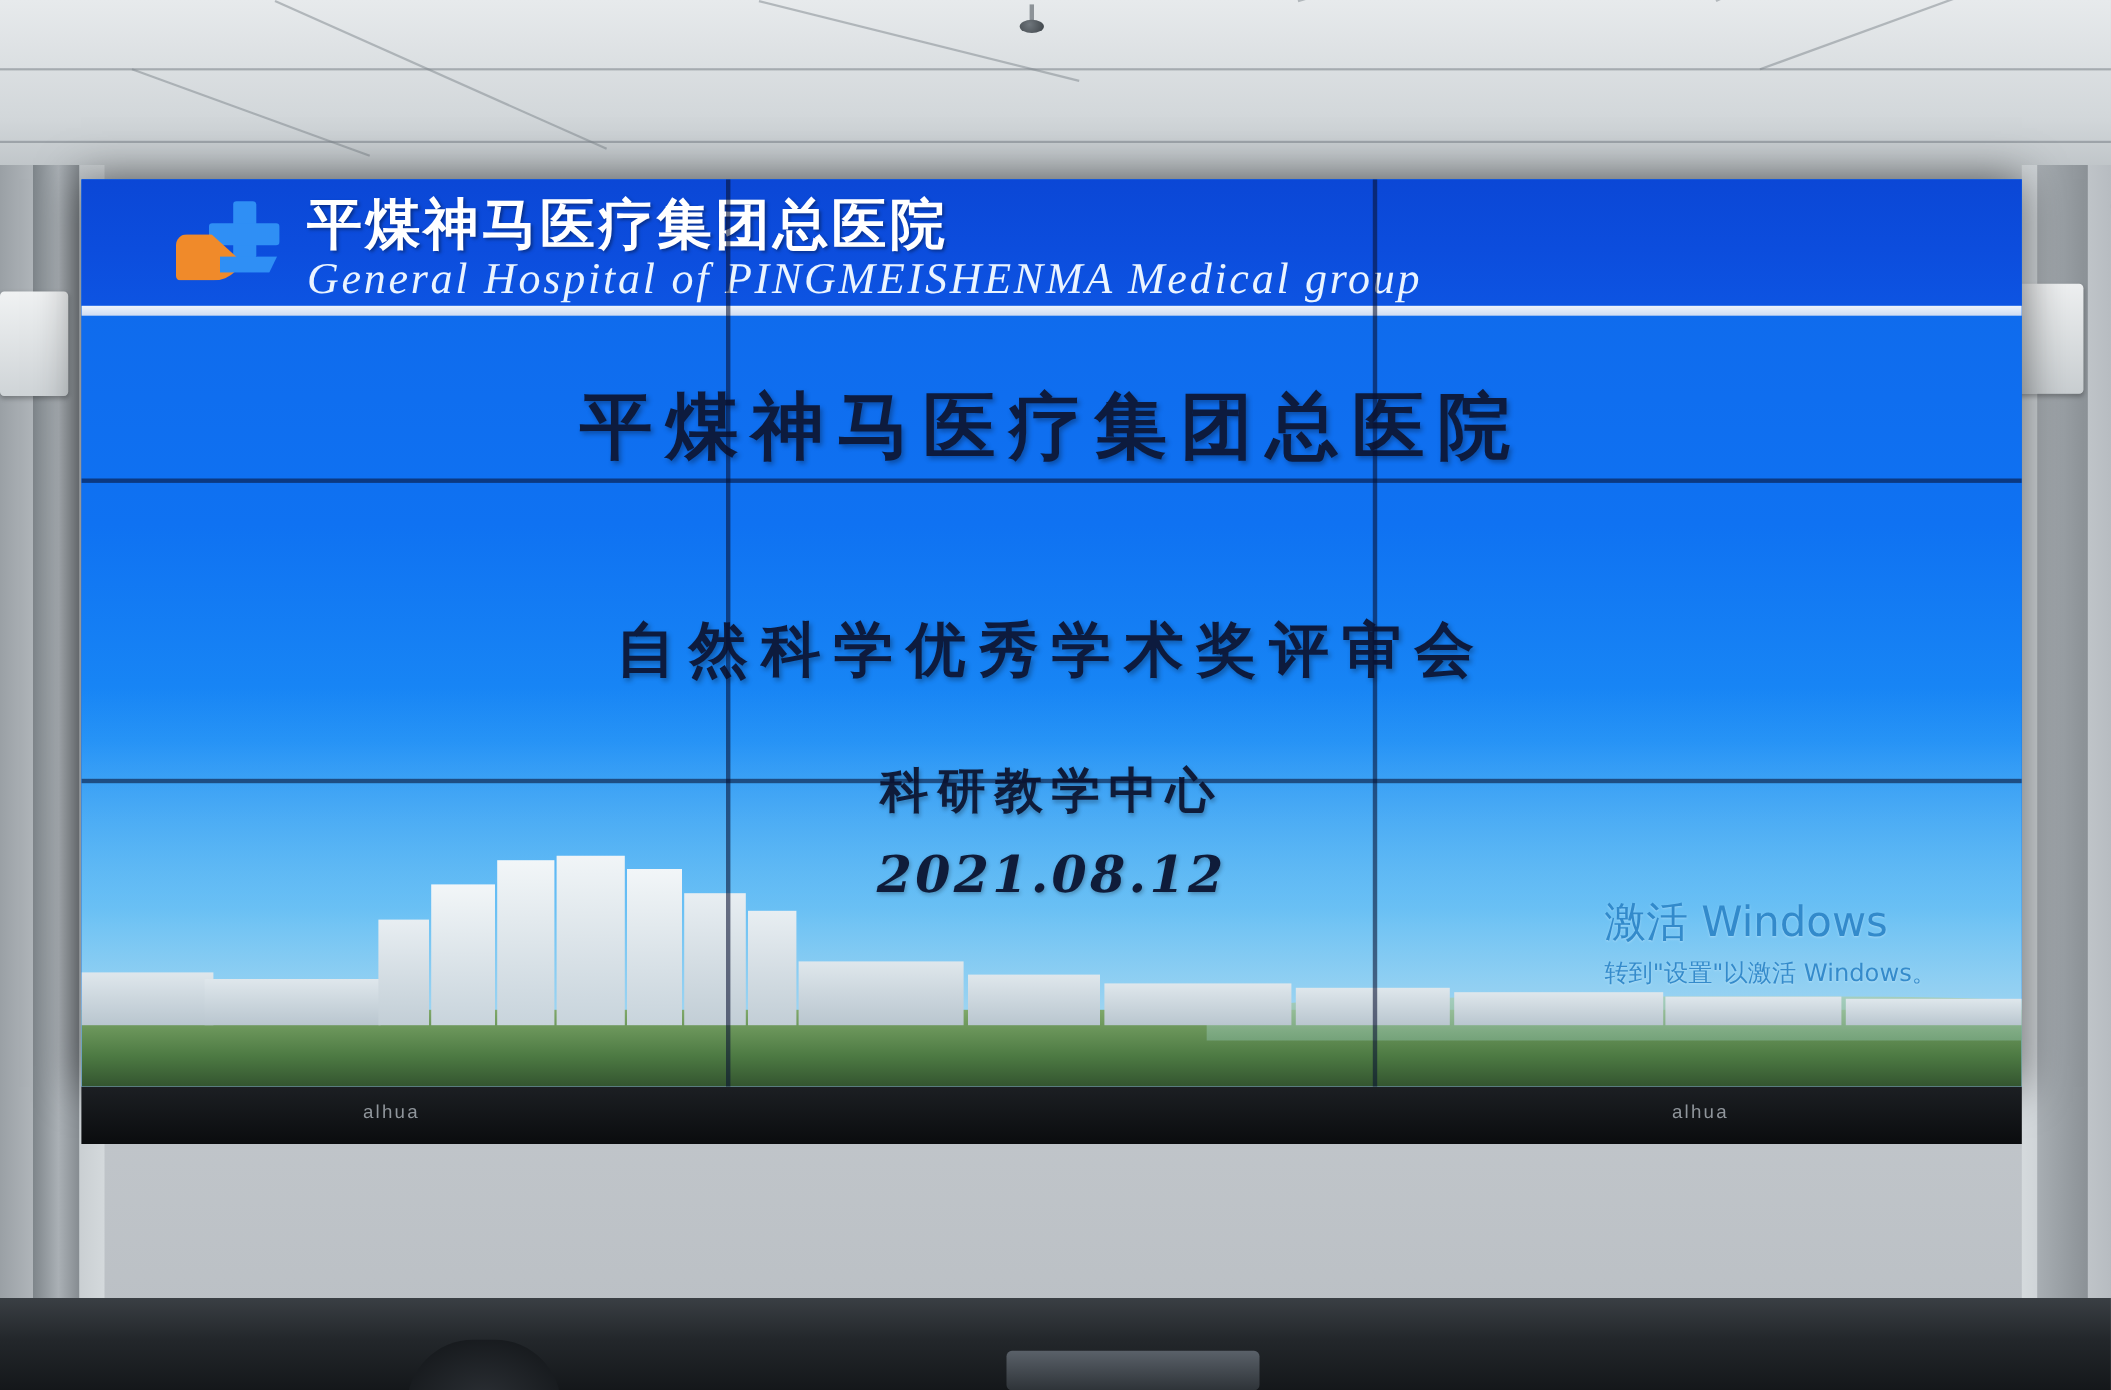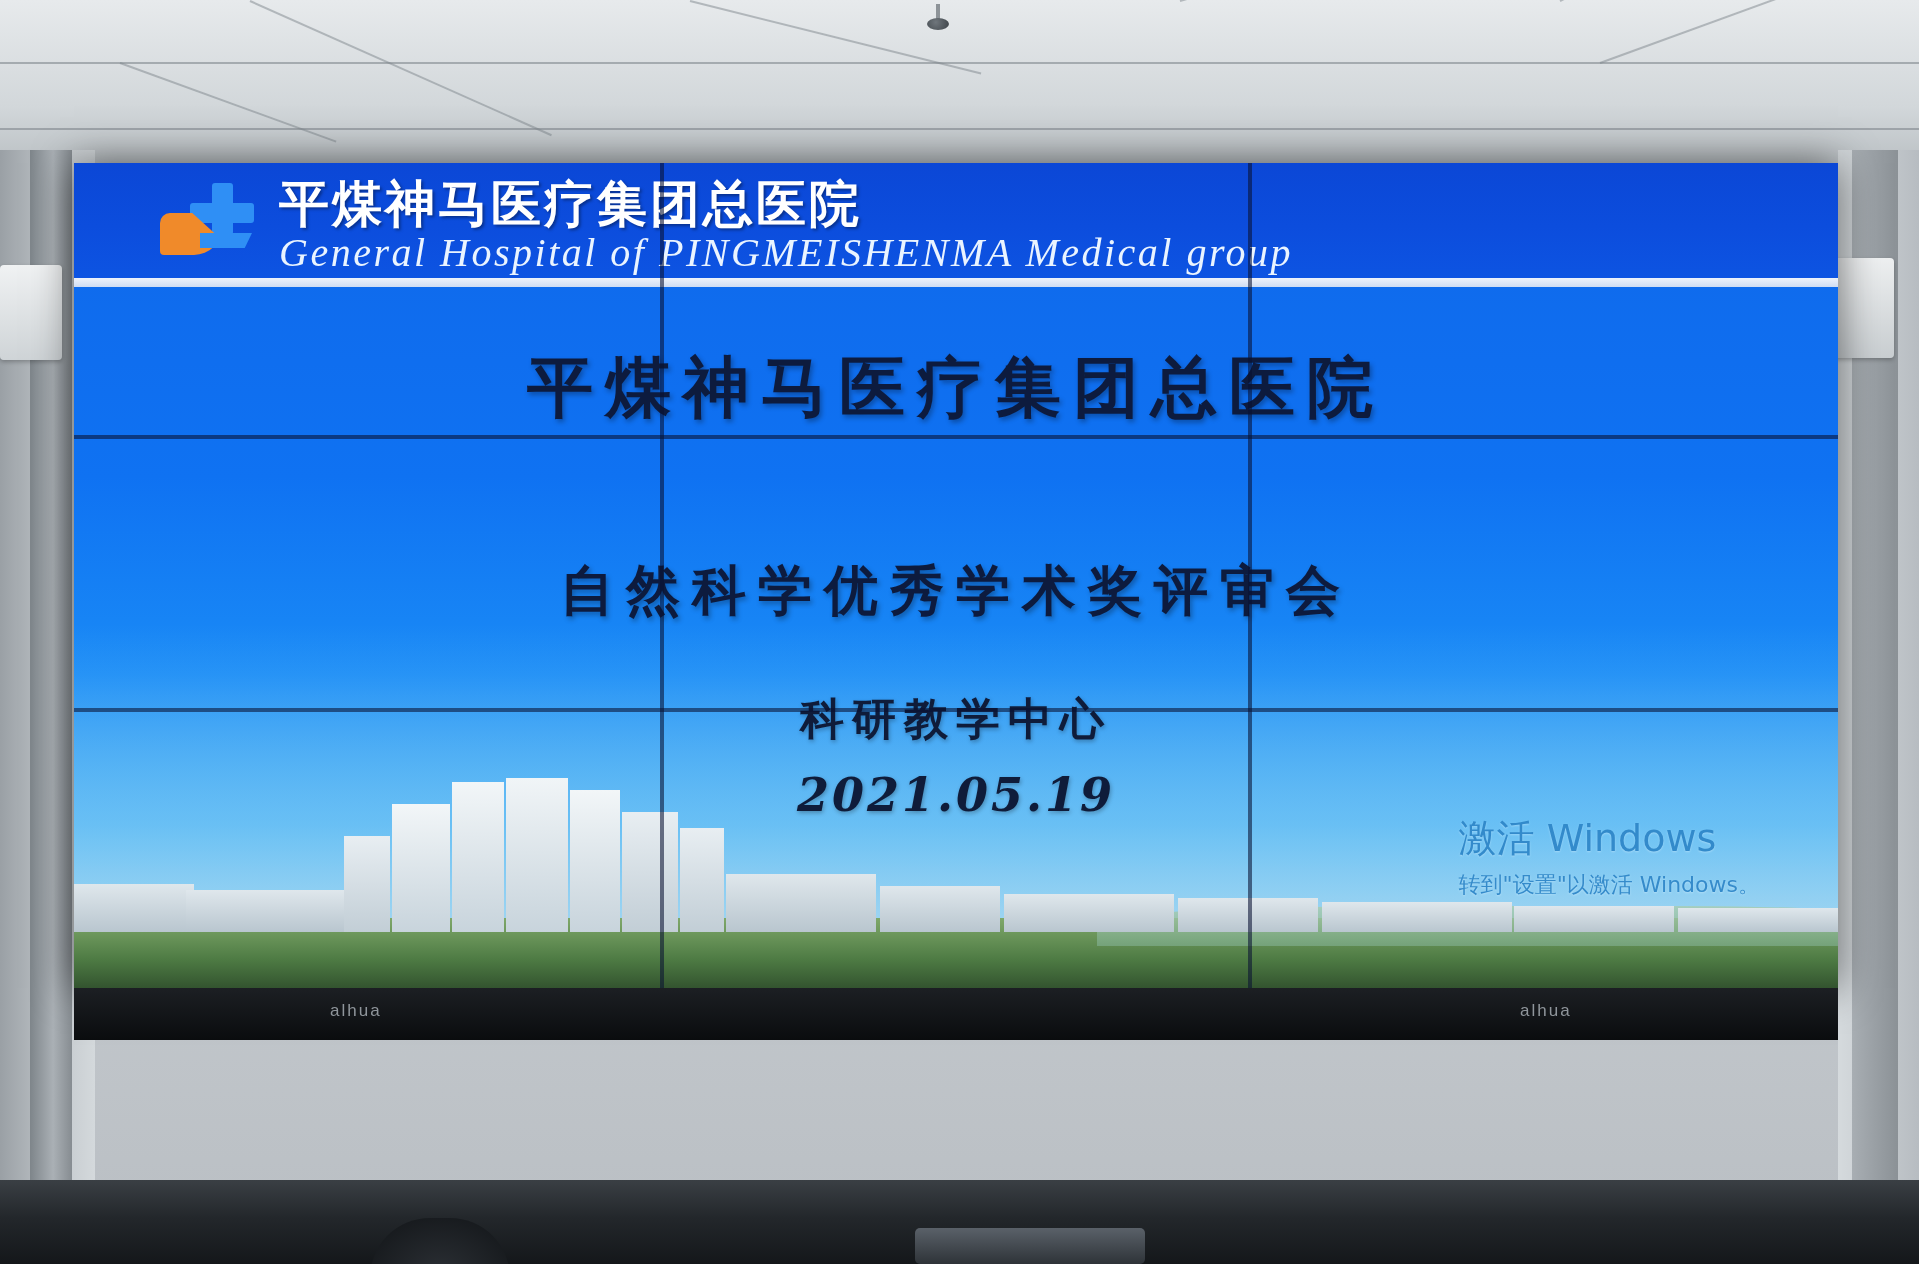"2021.05.19" div.t-date { text: 2021.05.19 -> 2021.08.12 }
